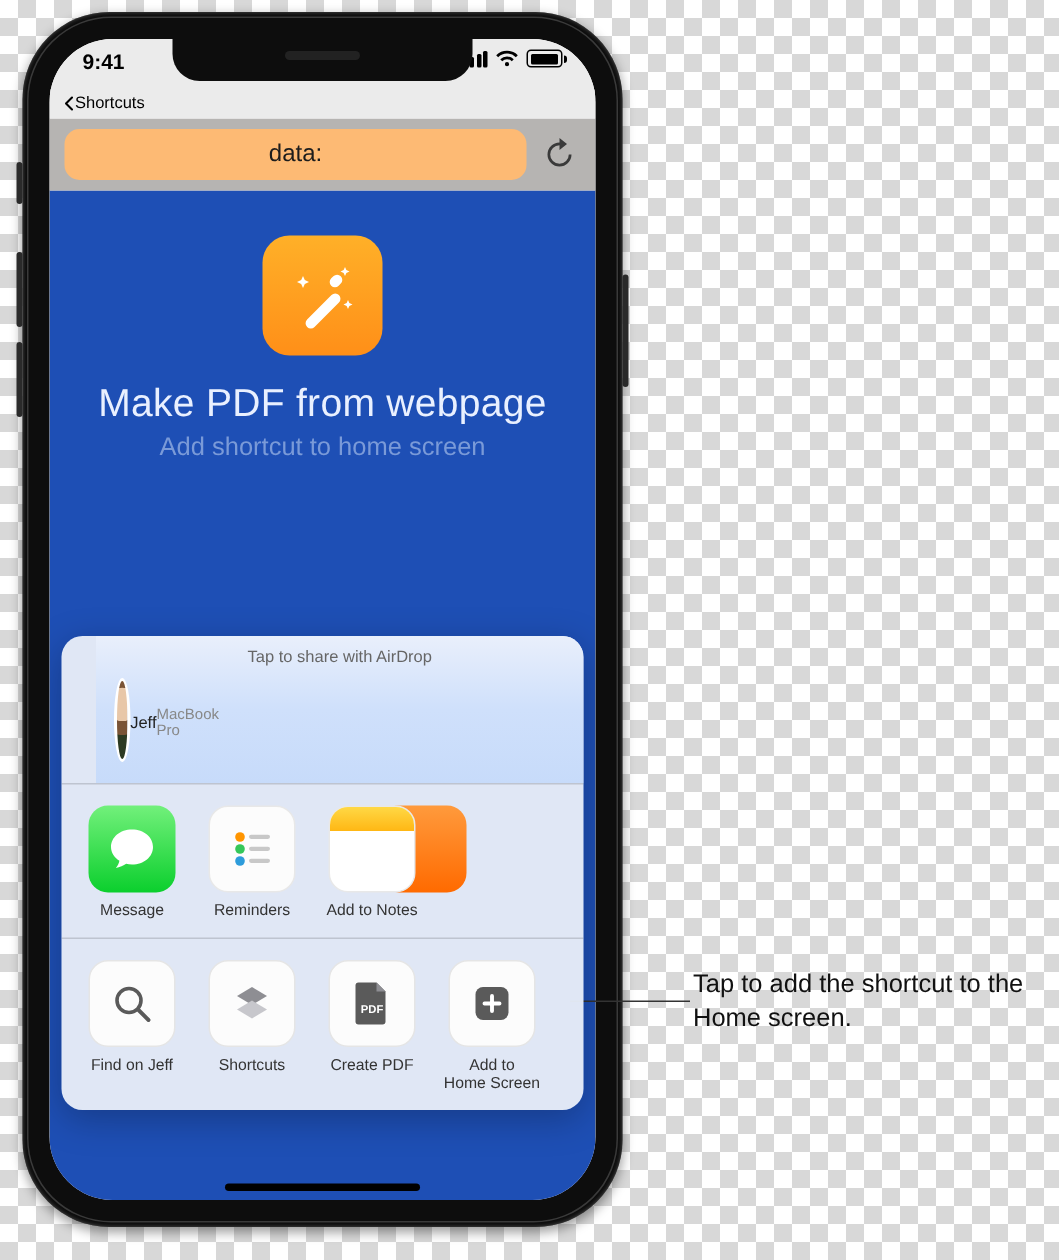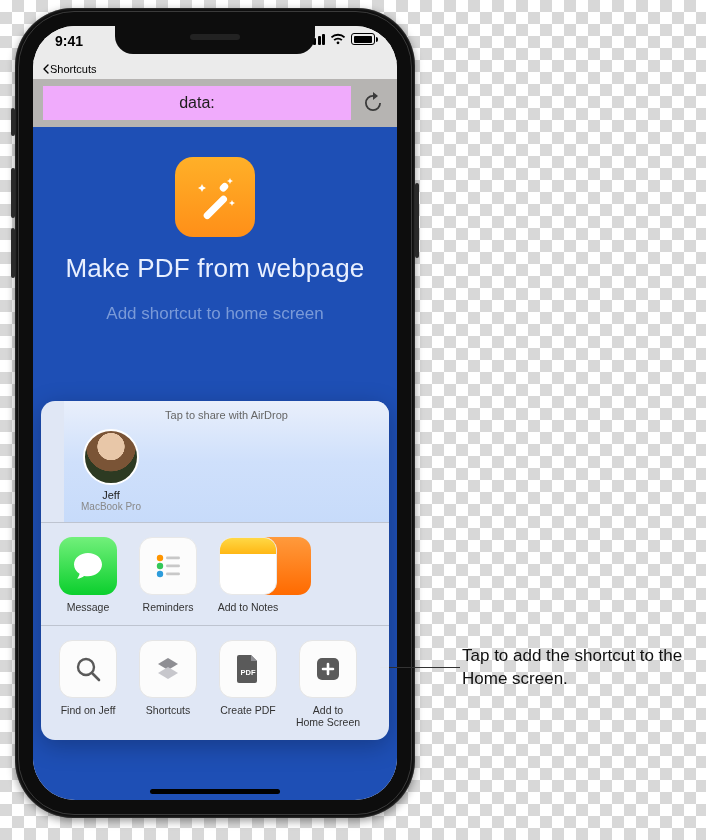"data:" .url-field { background: #f0abfc -> #fdba74; border-radius: 0 -> 10px }
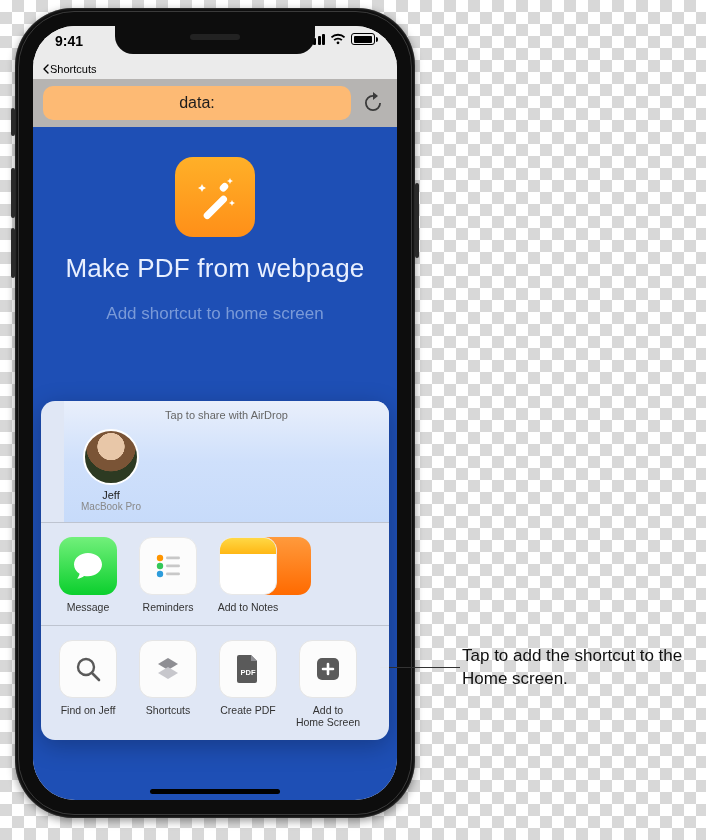"Add shortcut to home screen" .page h2 { margin-top: 20px -> 4px }
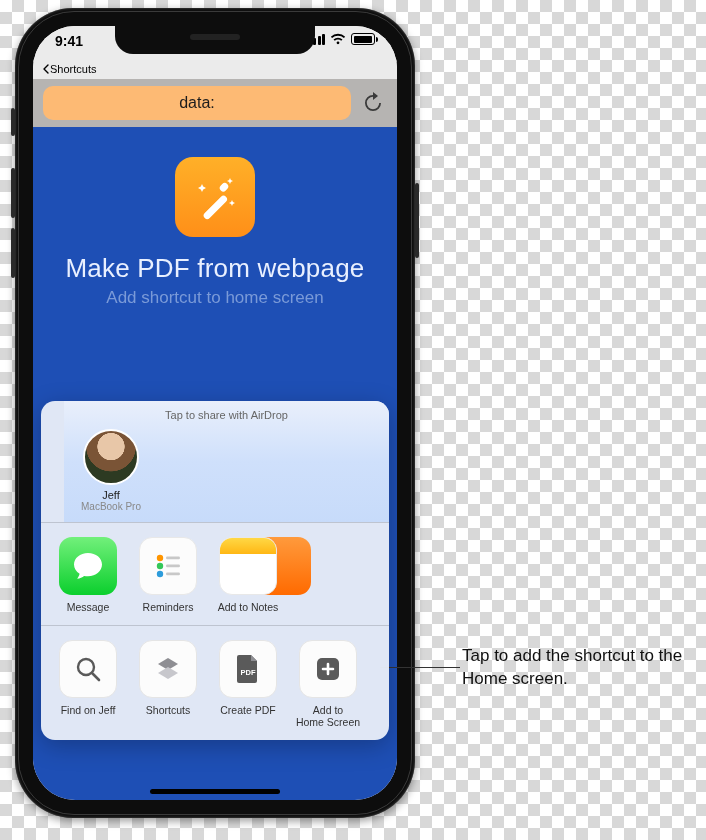"Jeff" .contact { flex-direction: column -> row }
